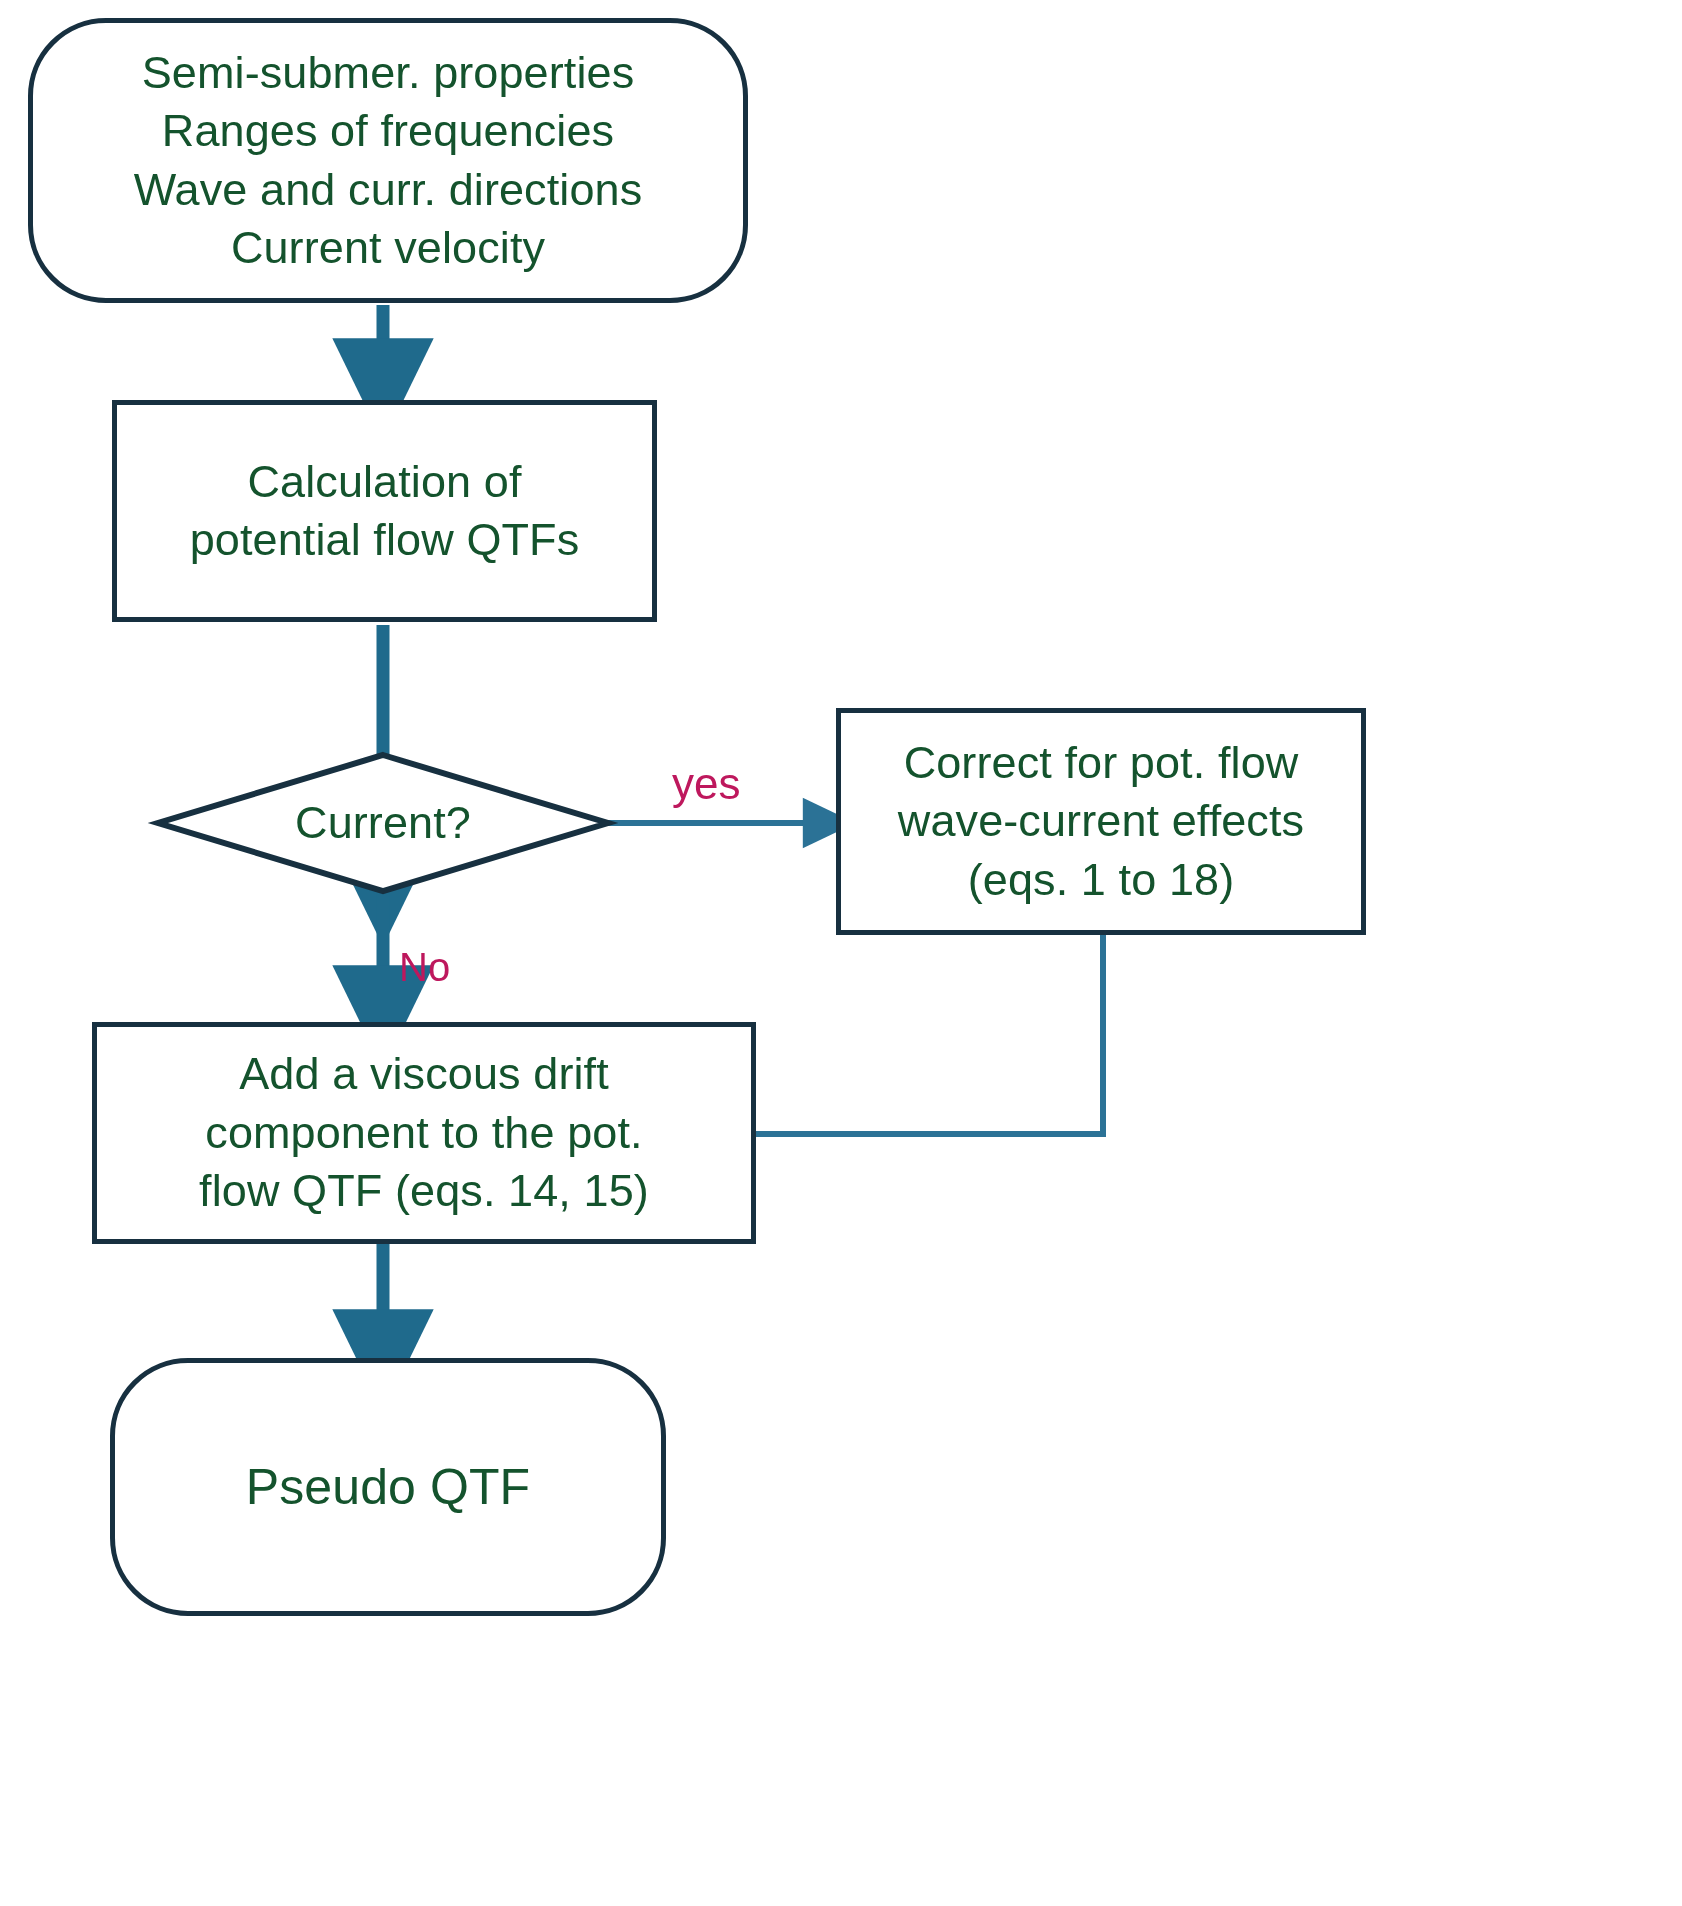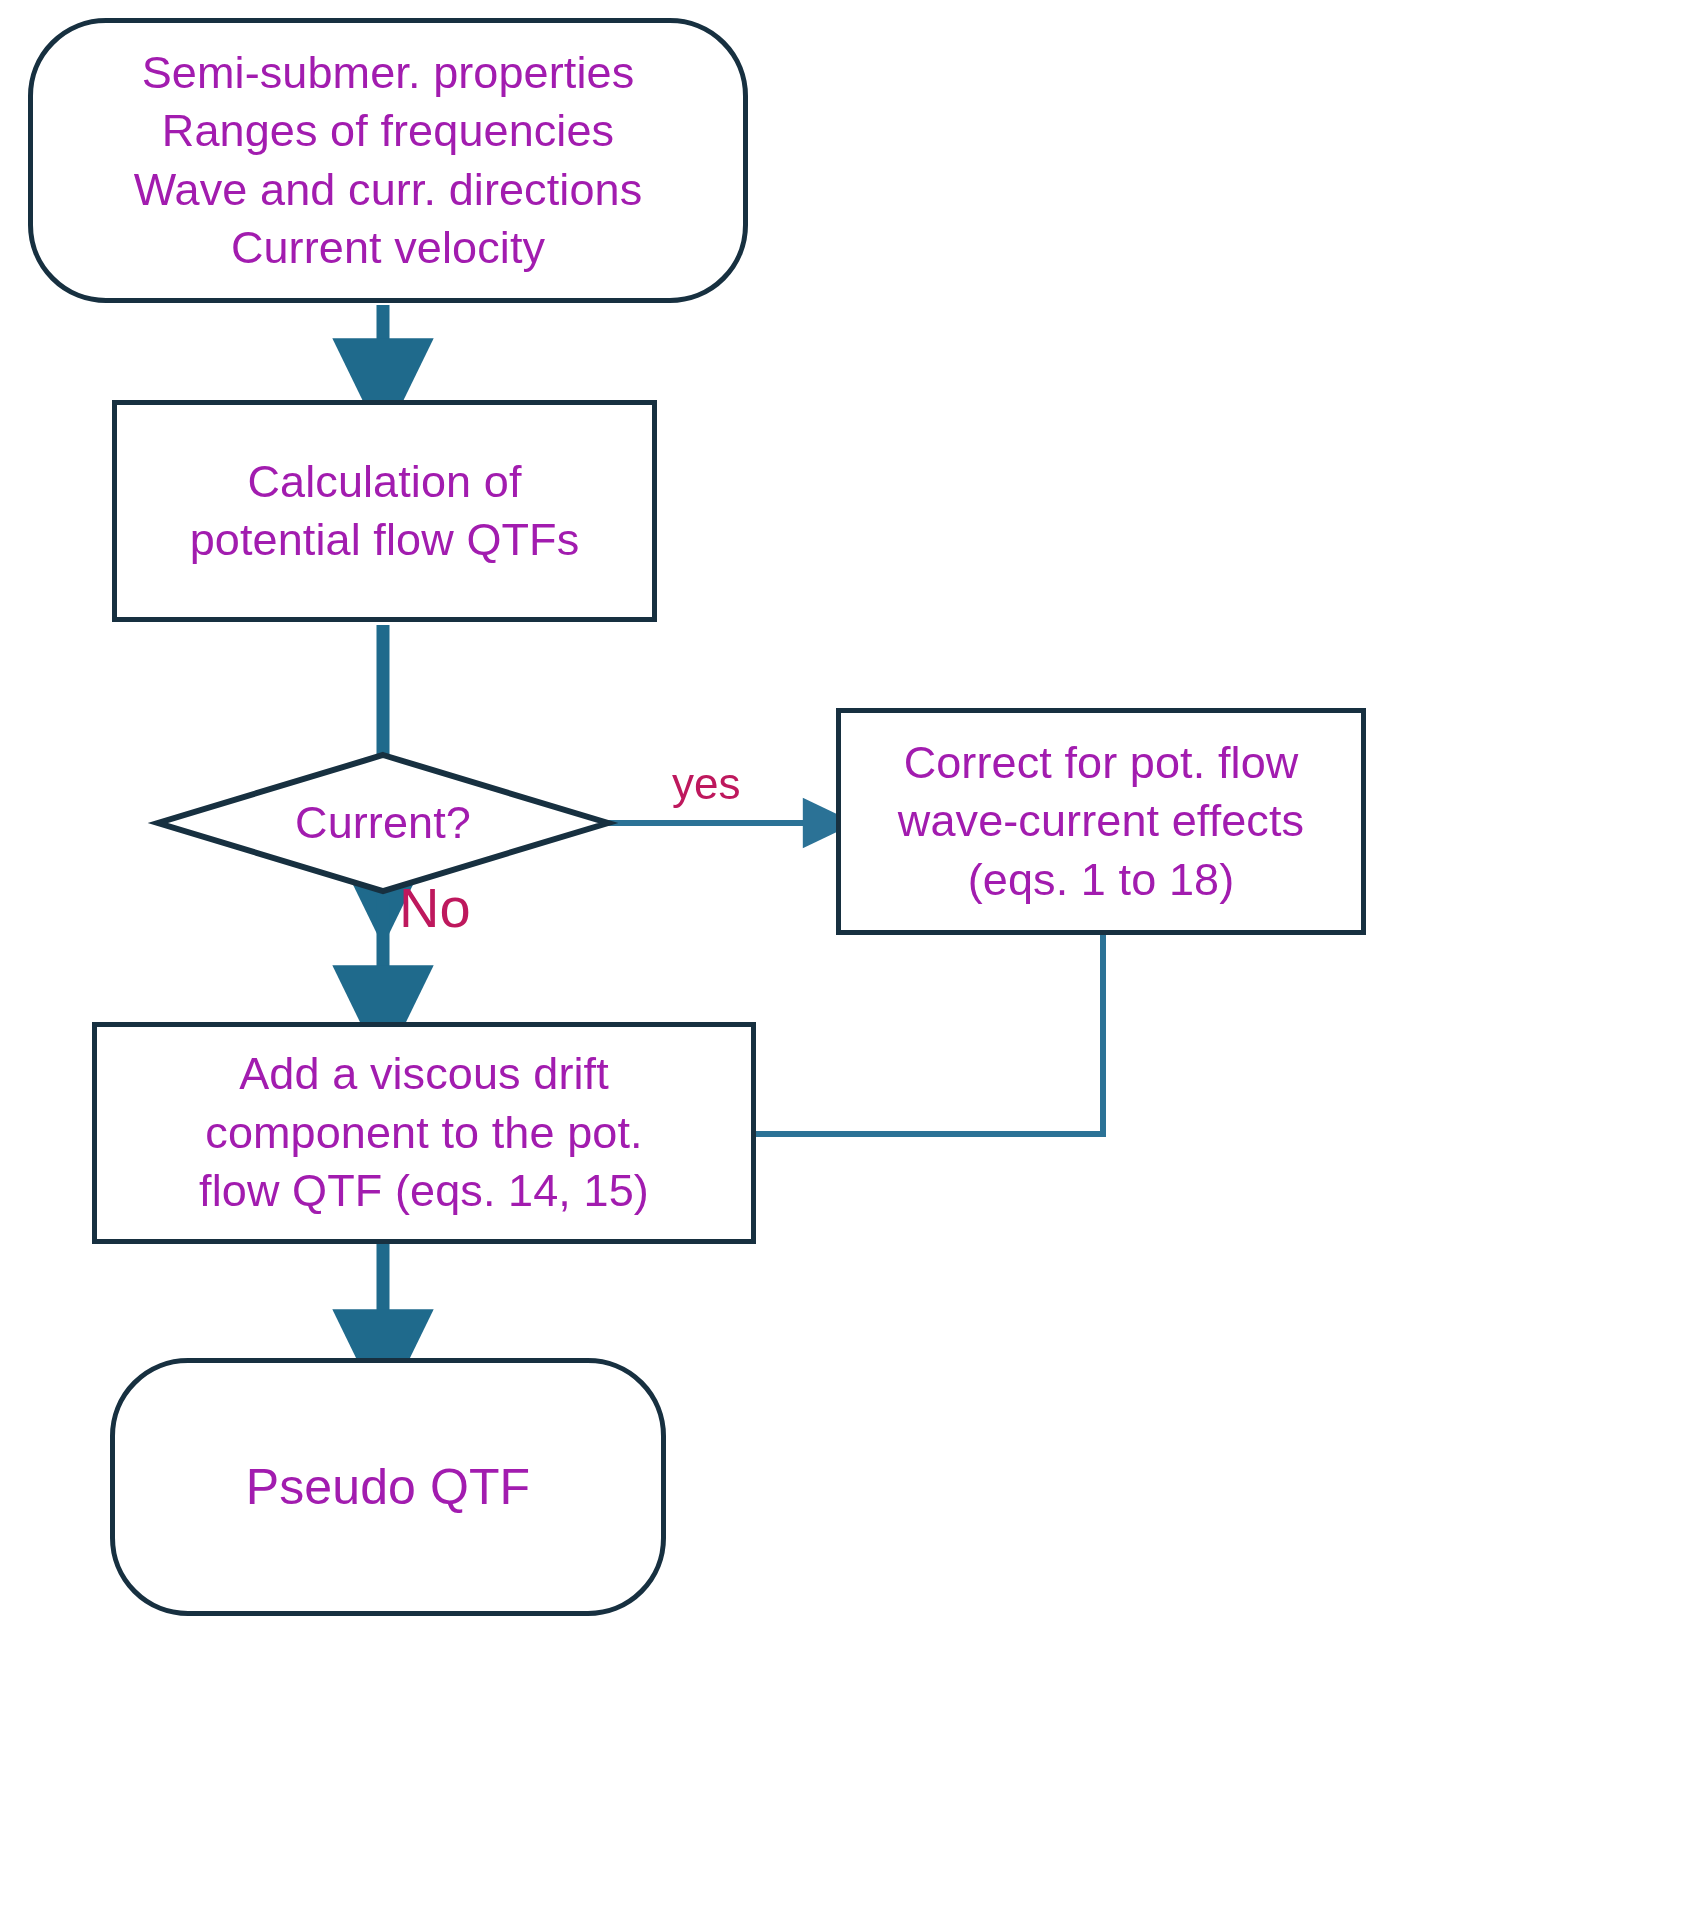"Semi-submer. properties" .node { color: #a21caf -> #14532d }
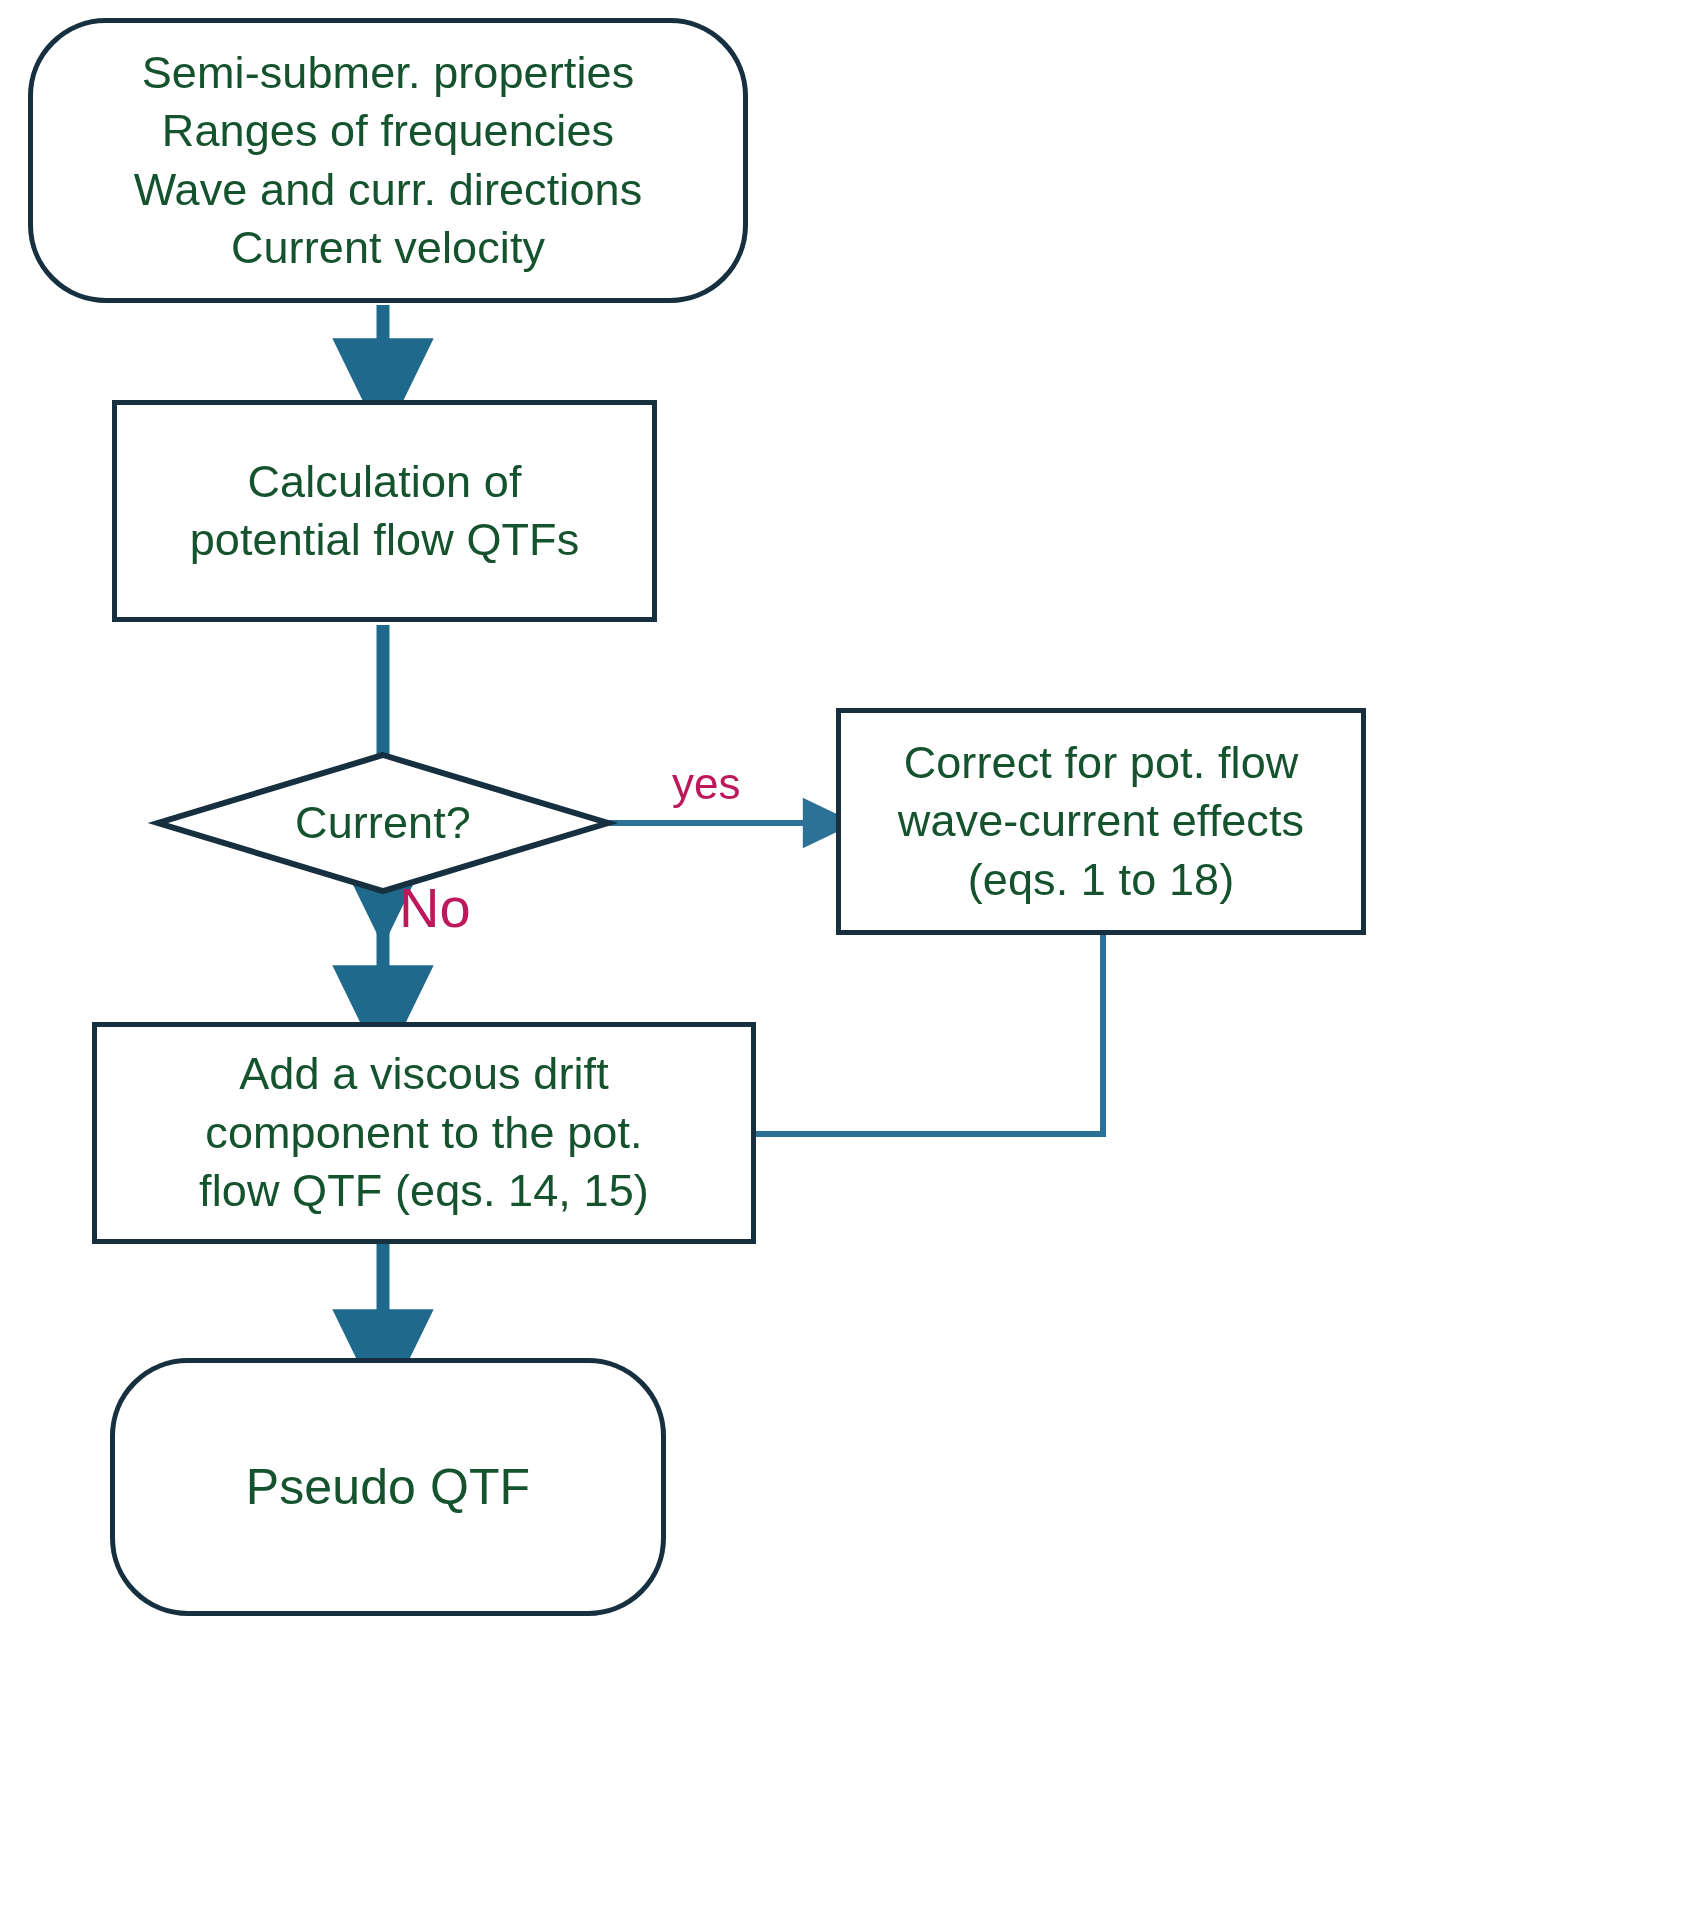"No" div.edge-label { font-size: 56px -> 40px; top: 880px -> 947px }
